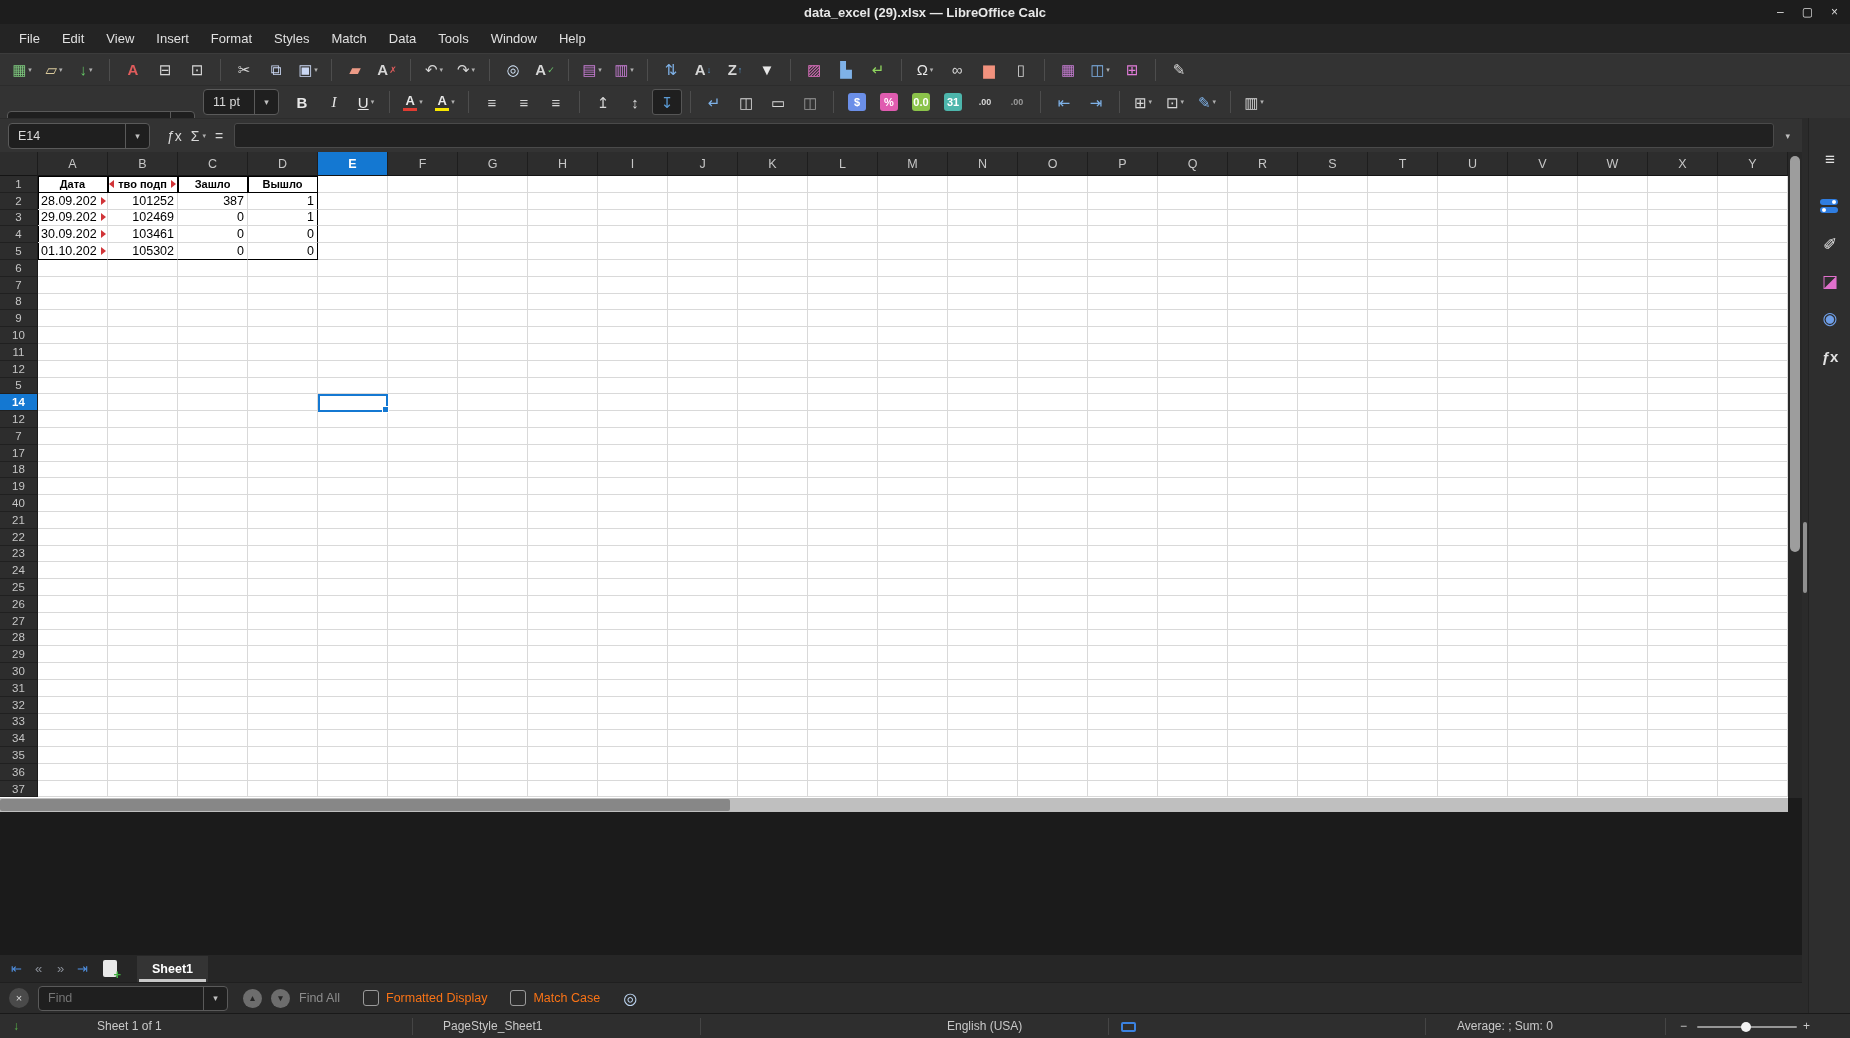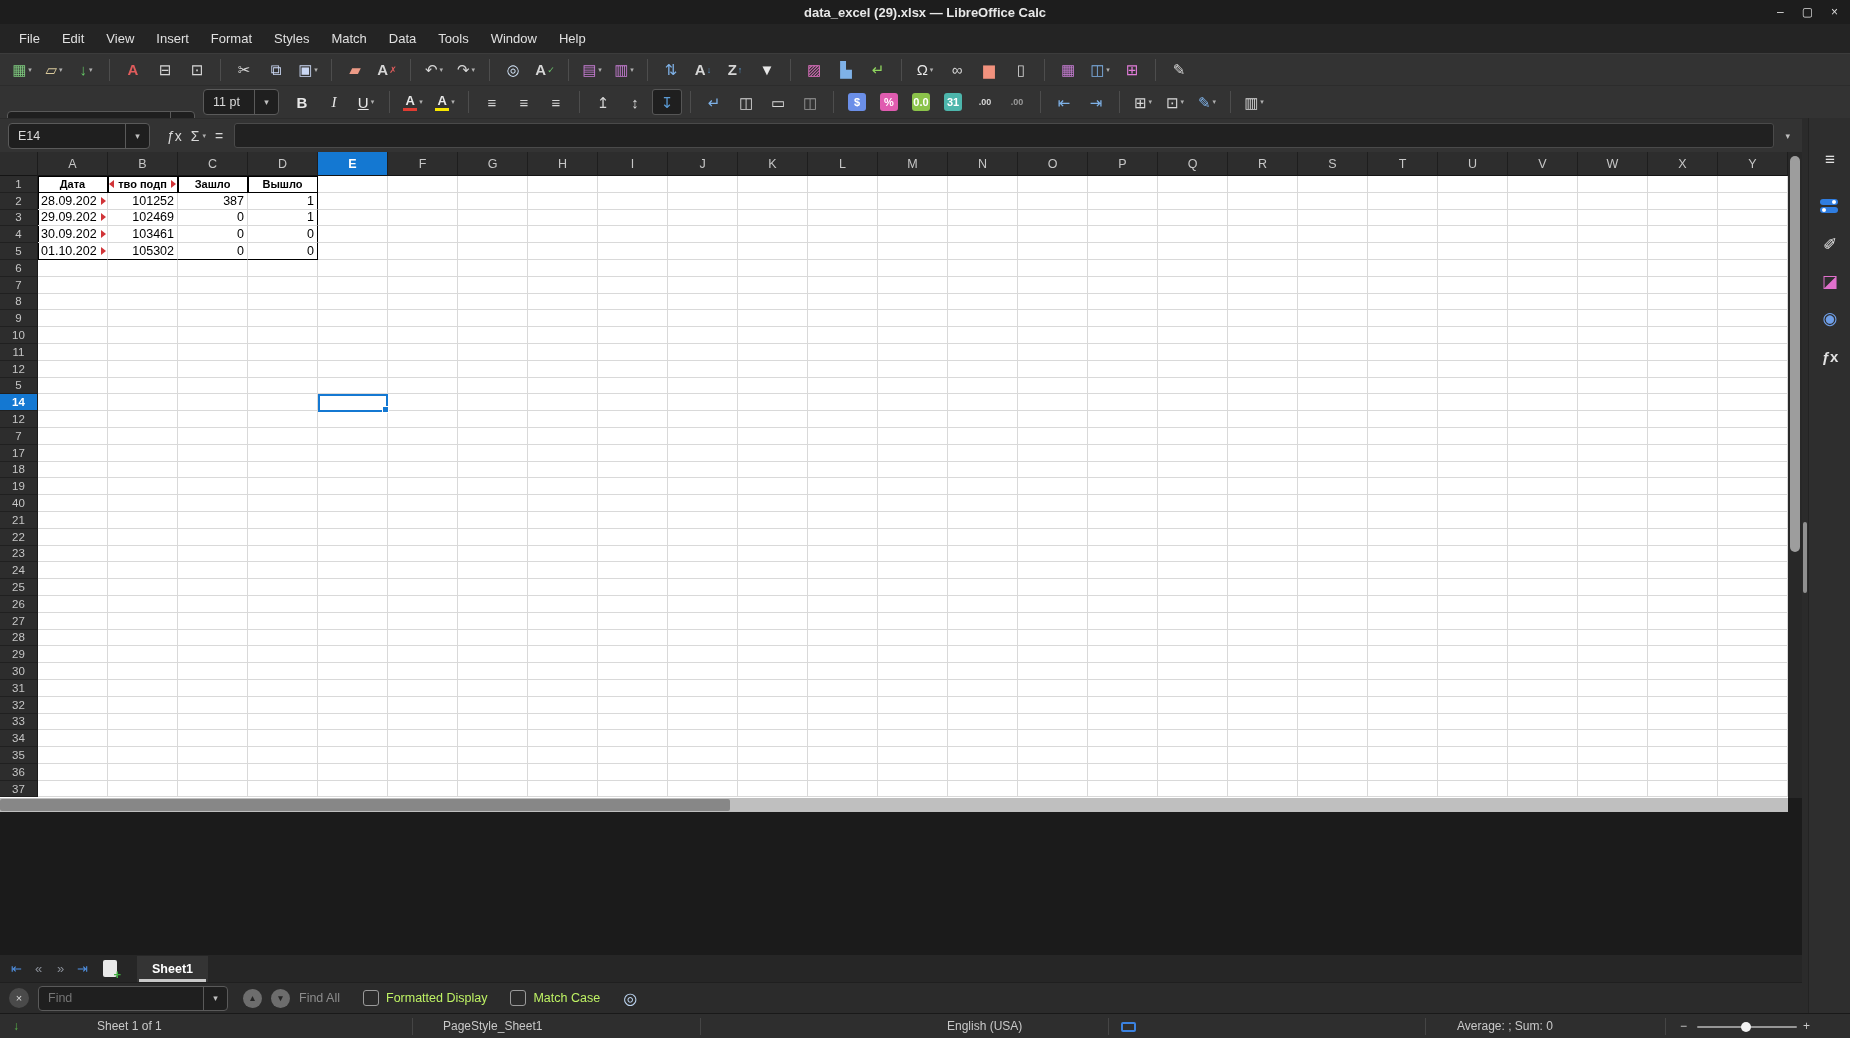"Formatted Display" .chk-label { color: #bef264 -> #f97316 }
